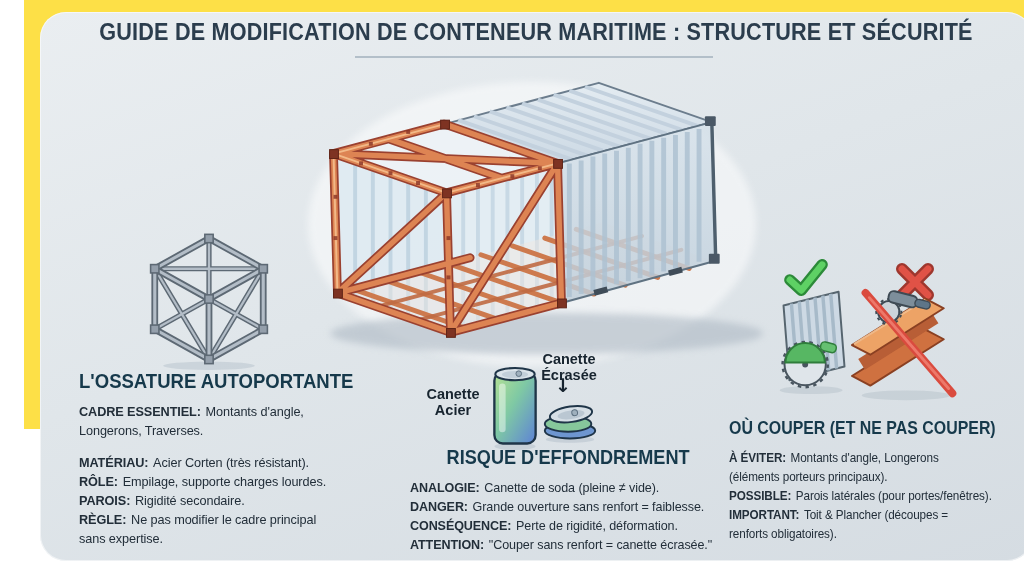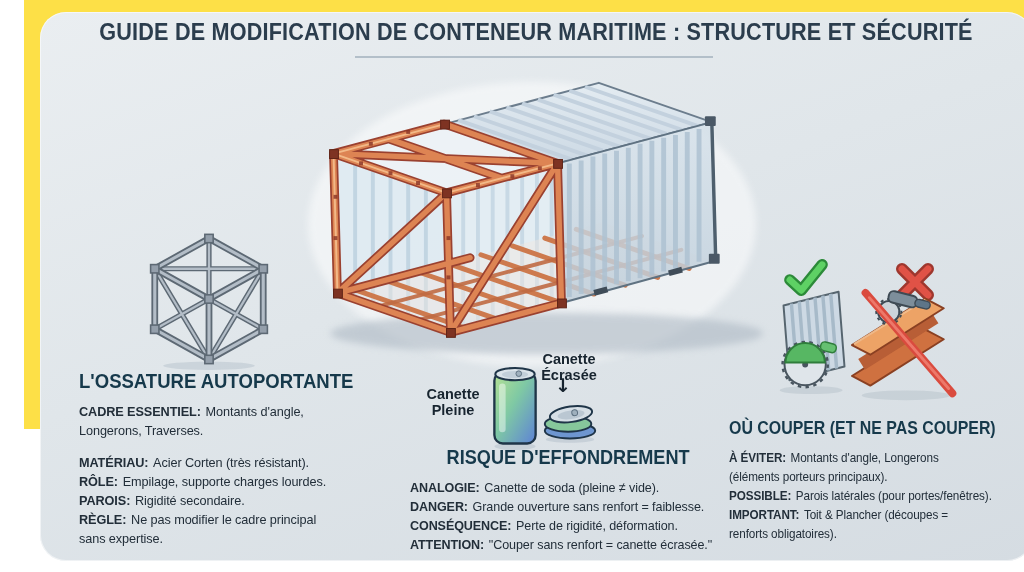"Canette Pleine" div.can-label { text: Pleine -> Acier }
